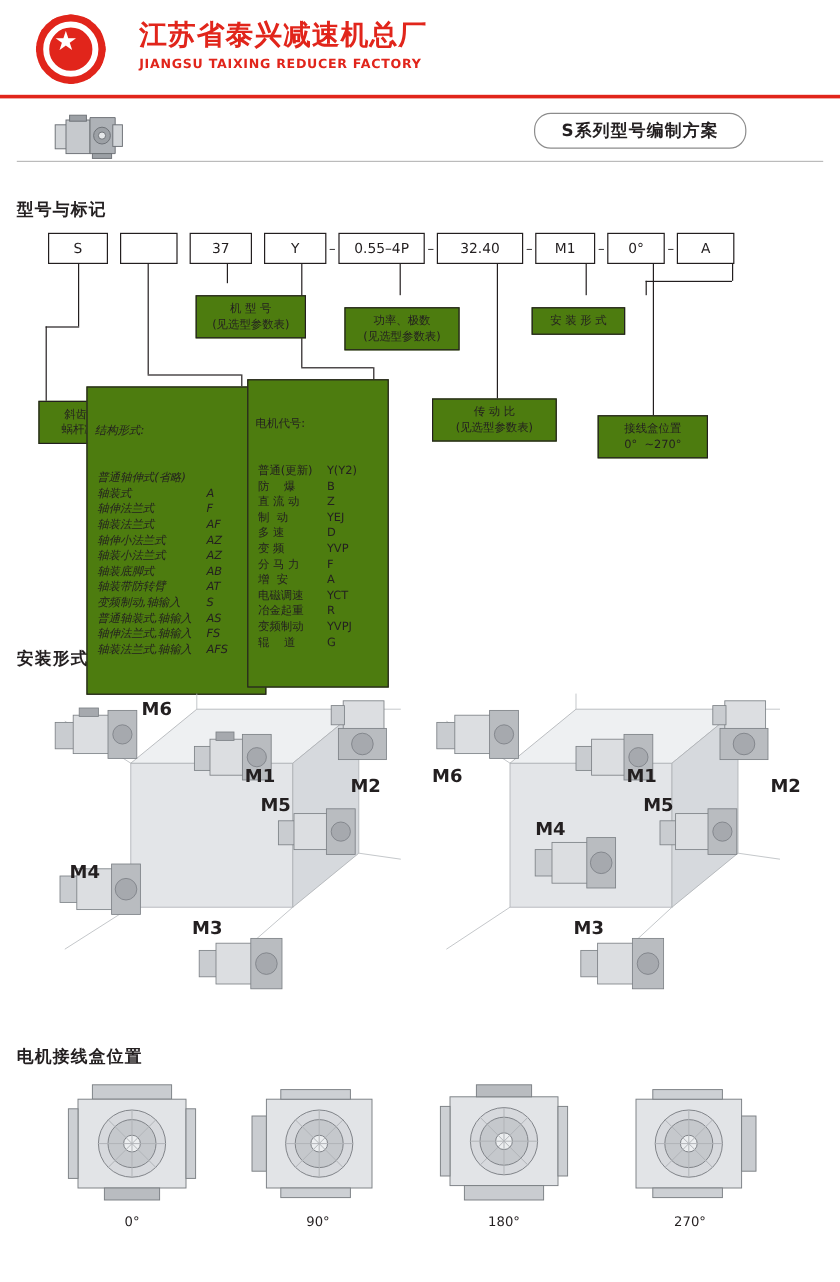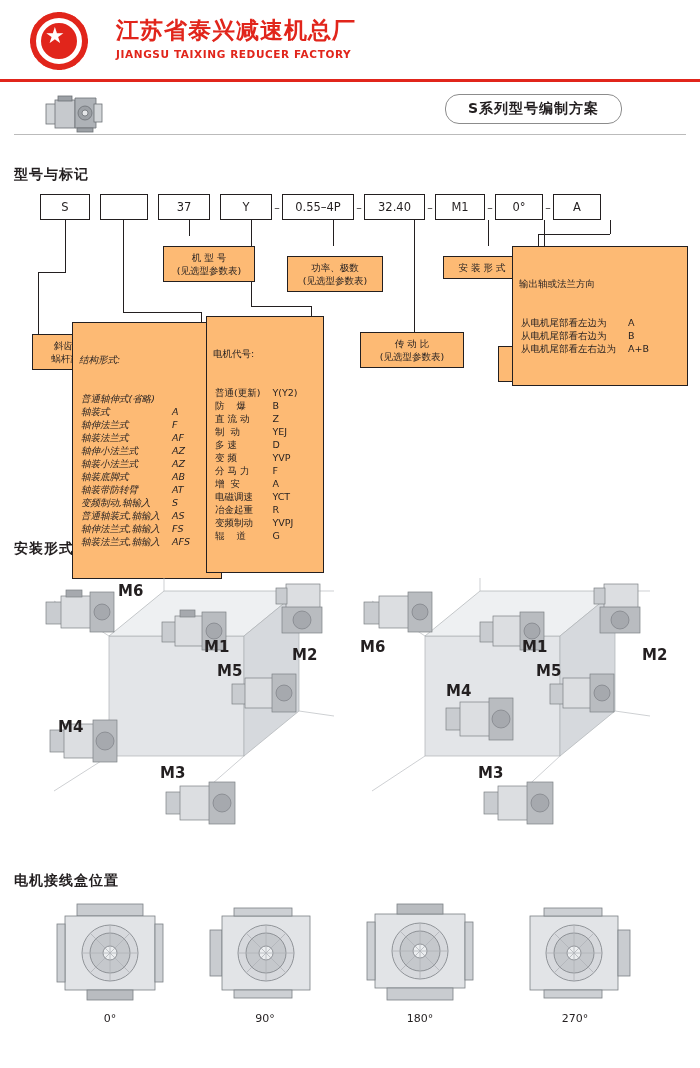"32.40" div.cell { width: 61px -> 72px }
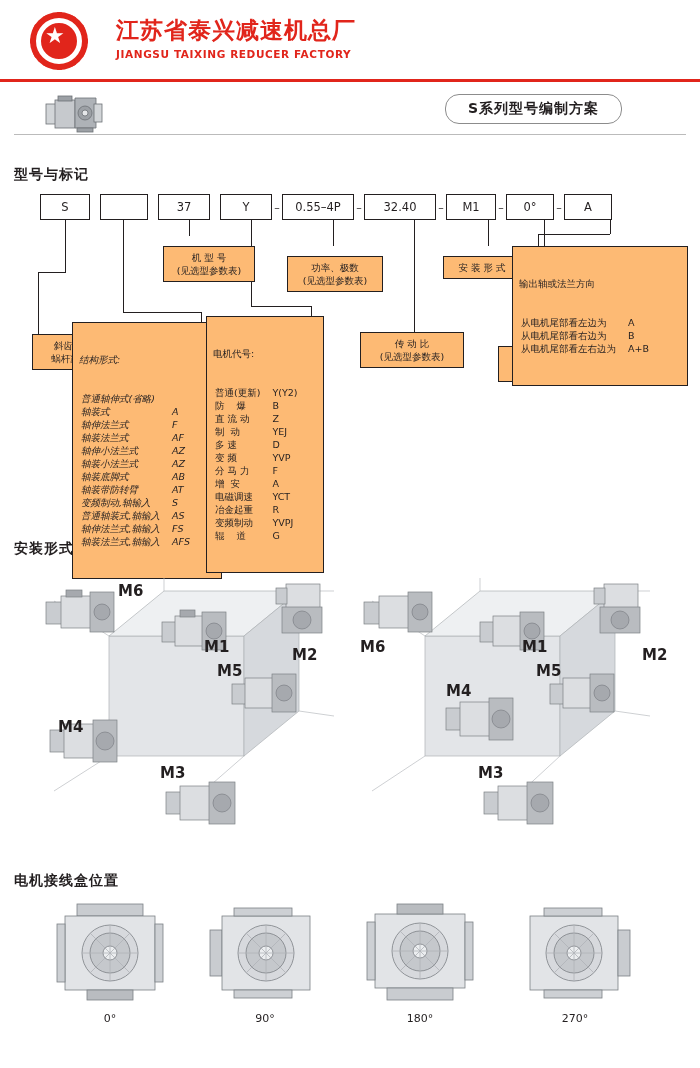"机 型 号" .box { background: #fdba74 -> #4d7c0f }
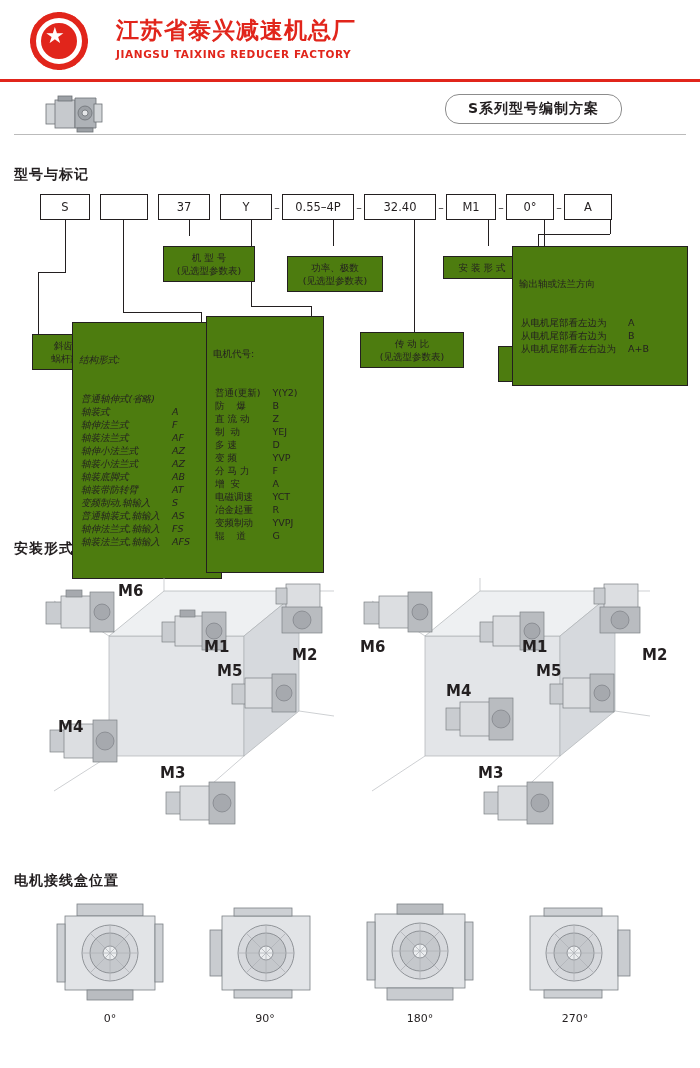"输出轴或法兰方向" div.box { html: <div> <div>输出轴或法兰方向</div> <table> <tbody><tr> <td>从电机尾部看左边为</td> <td>A</td> </tr> <tr> <td>从电机尾部看右边为</td> <td>B</td> </tr> <tr> <td>从电机尾部看左右边为</td> <td>A+B</td> </tr> </tbody></table> </div> -> none }
